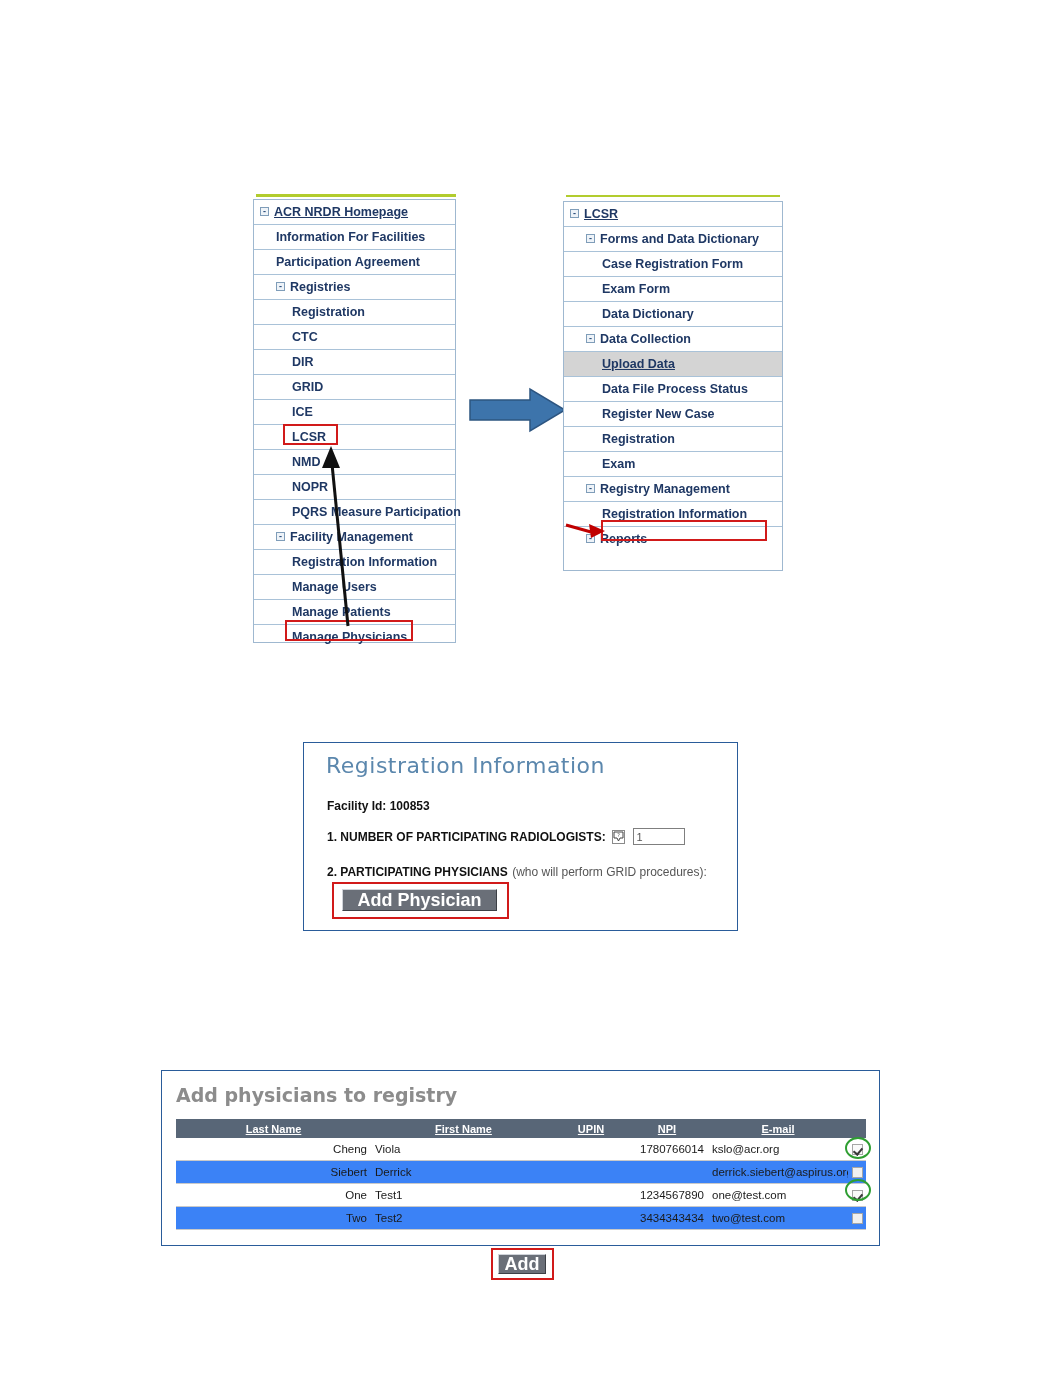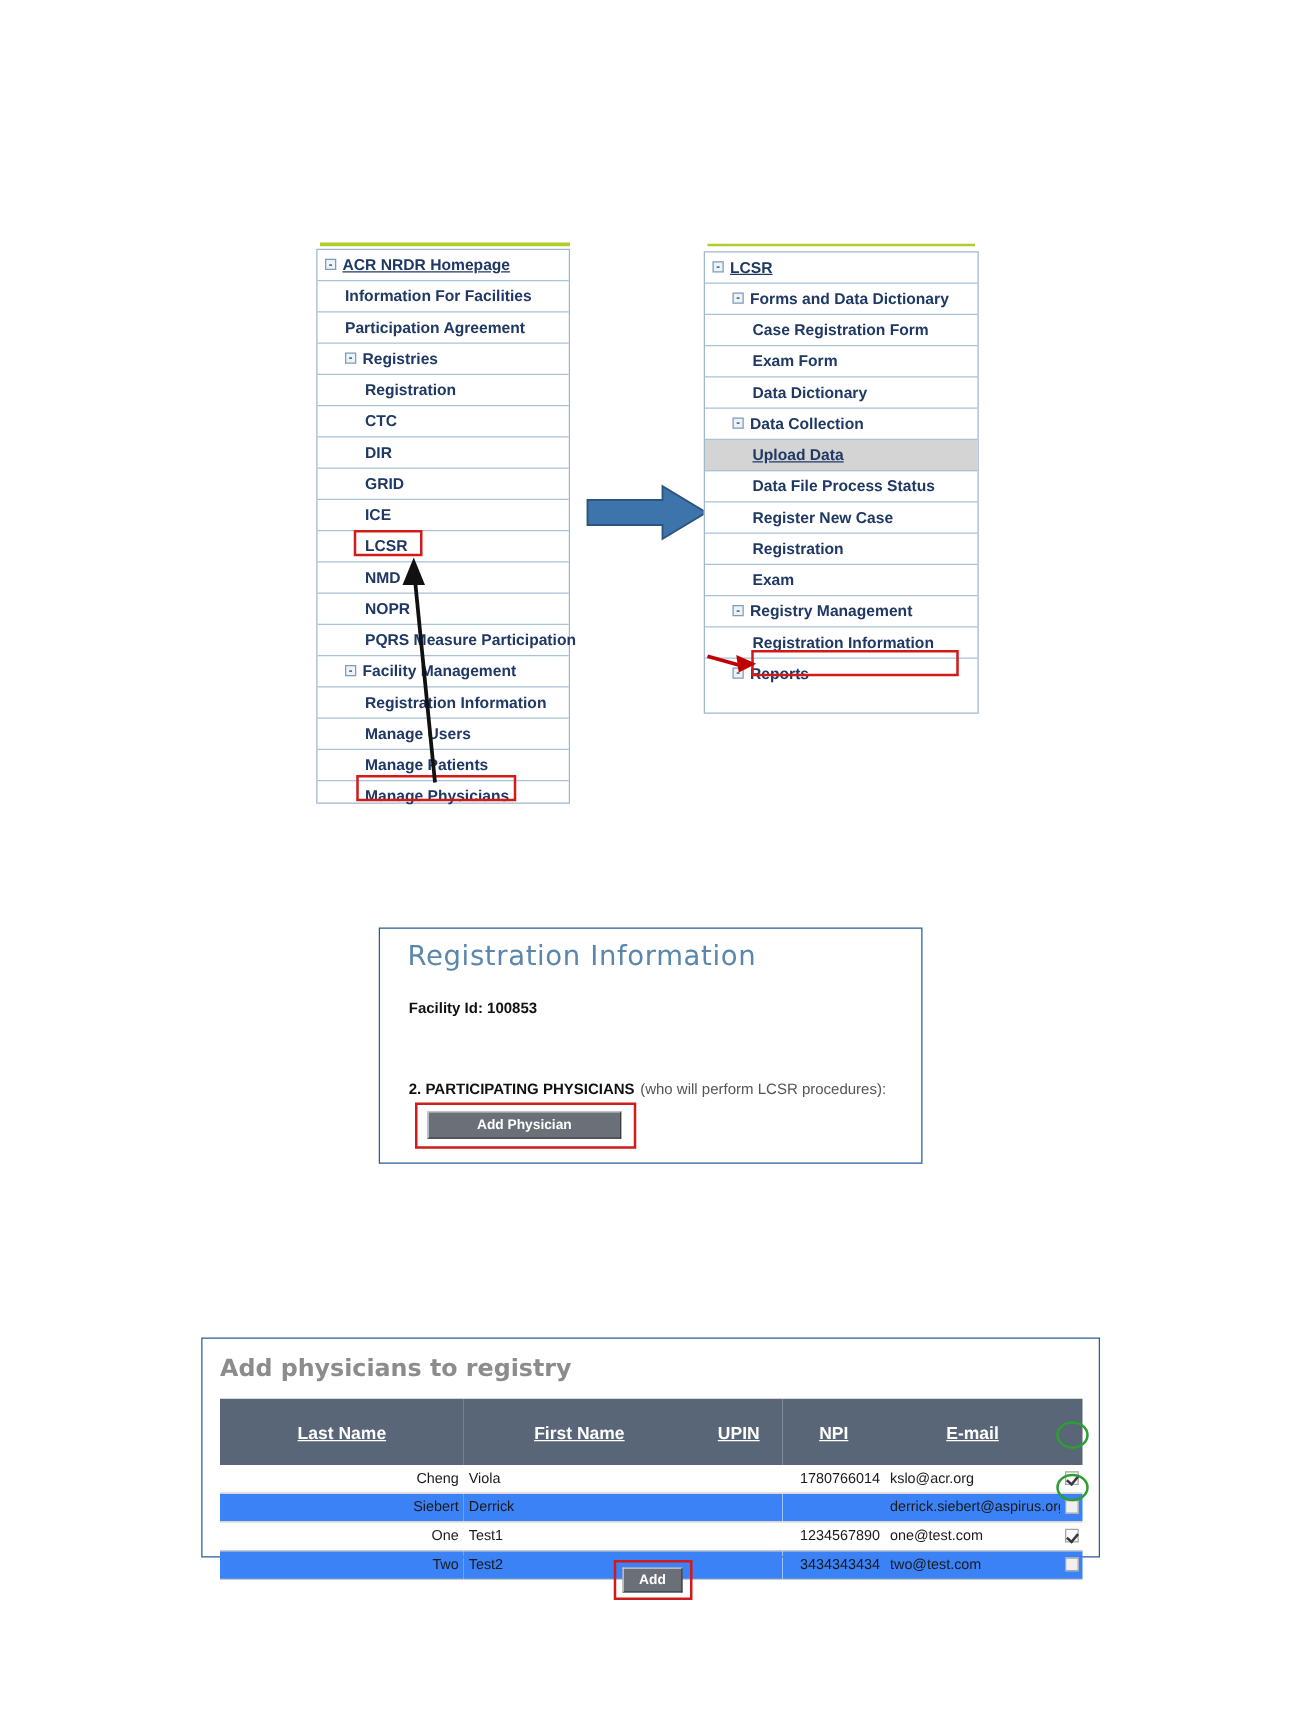"1. NUMBER OF PARTICIPATING RADIOLOGISTS:" div { html: none -> <div> <span>1. NUMBER OF PARTICIPATING RADIOLOGISTS:</span> <span> <svg> <path></path> <text>?</text> </svg> </span> <span>1</span> </div> }
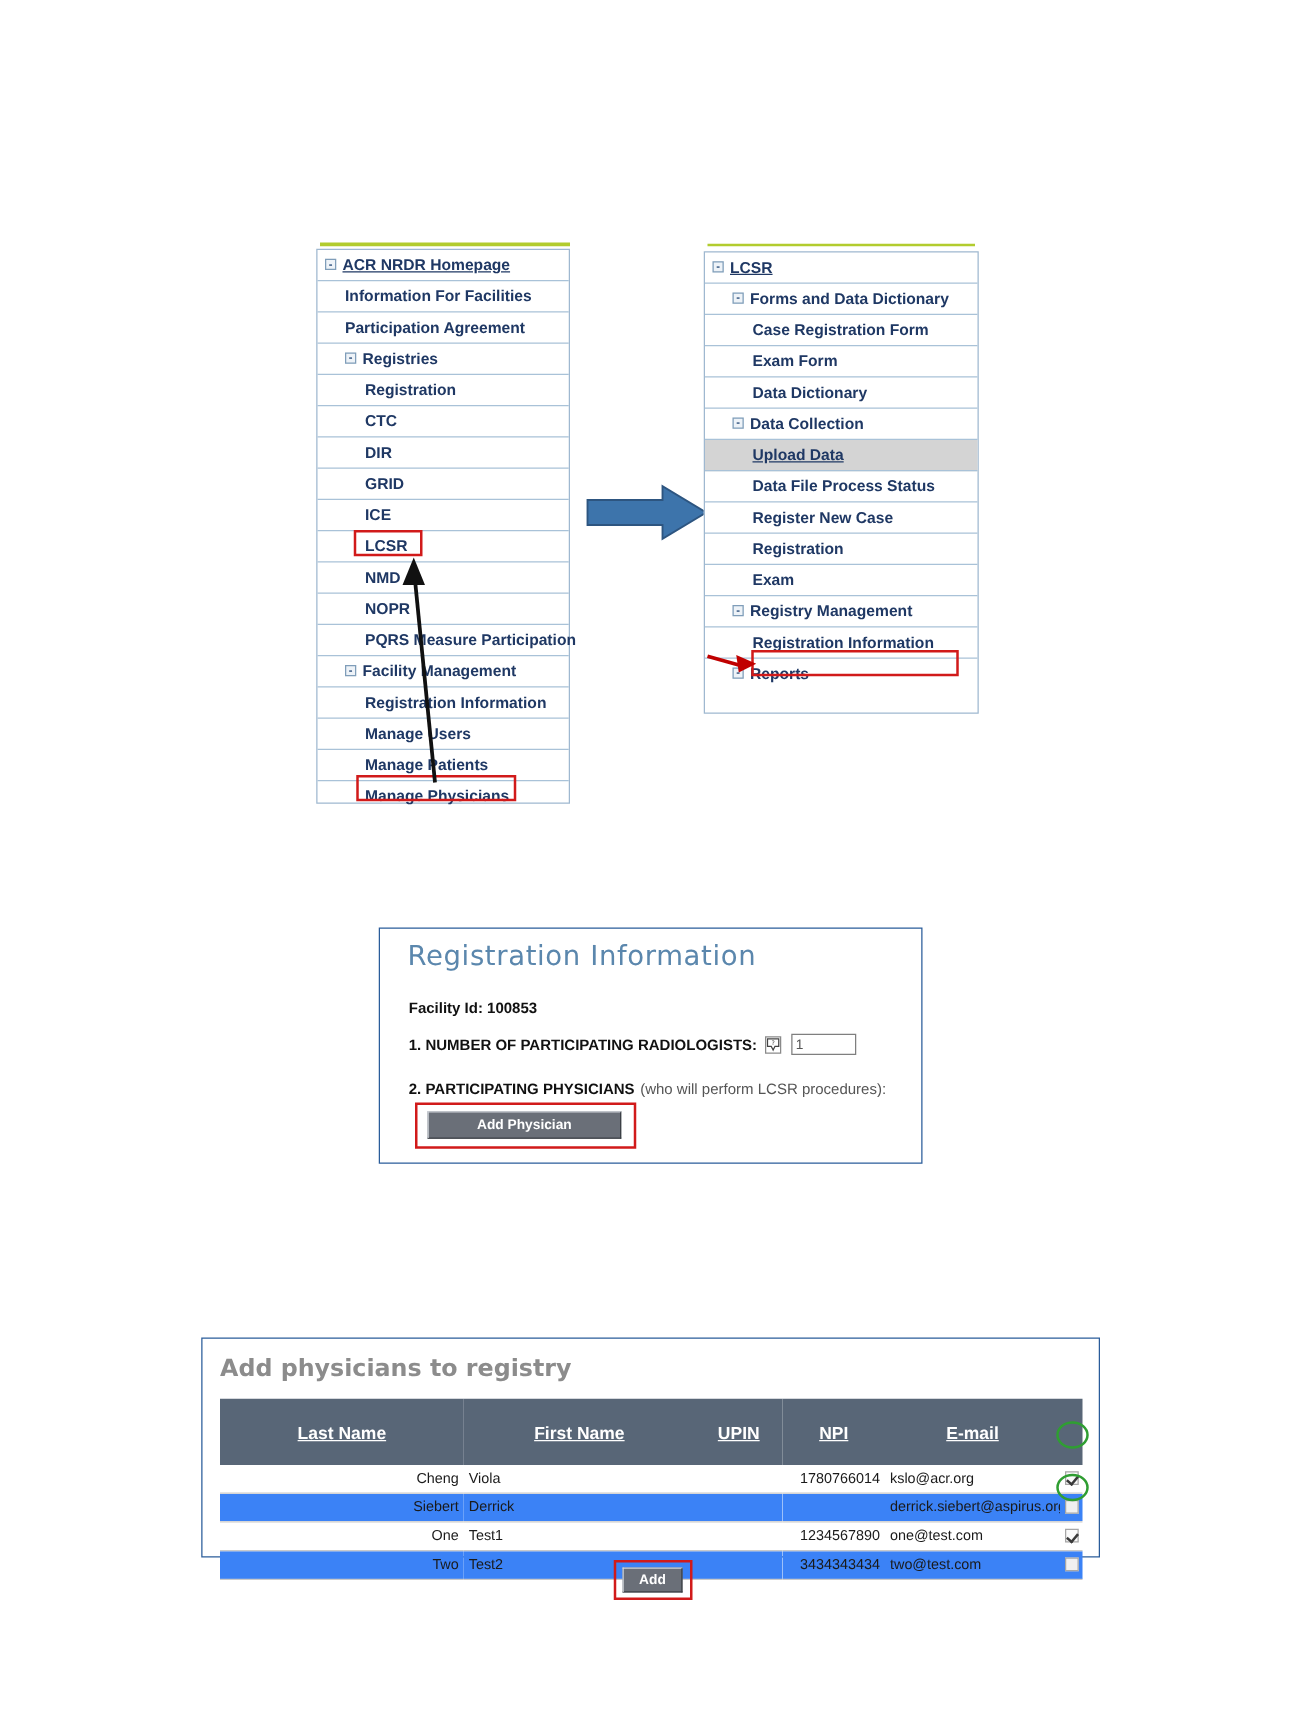"(who will perform LCSR procedures):" span.reg-line { text: LCSR -> GRID }
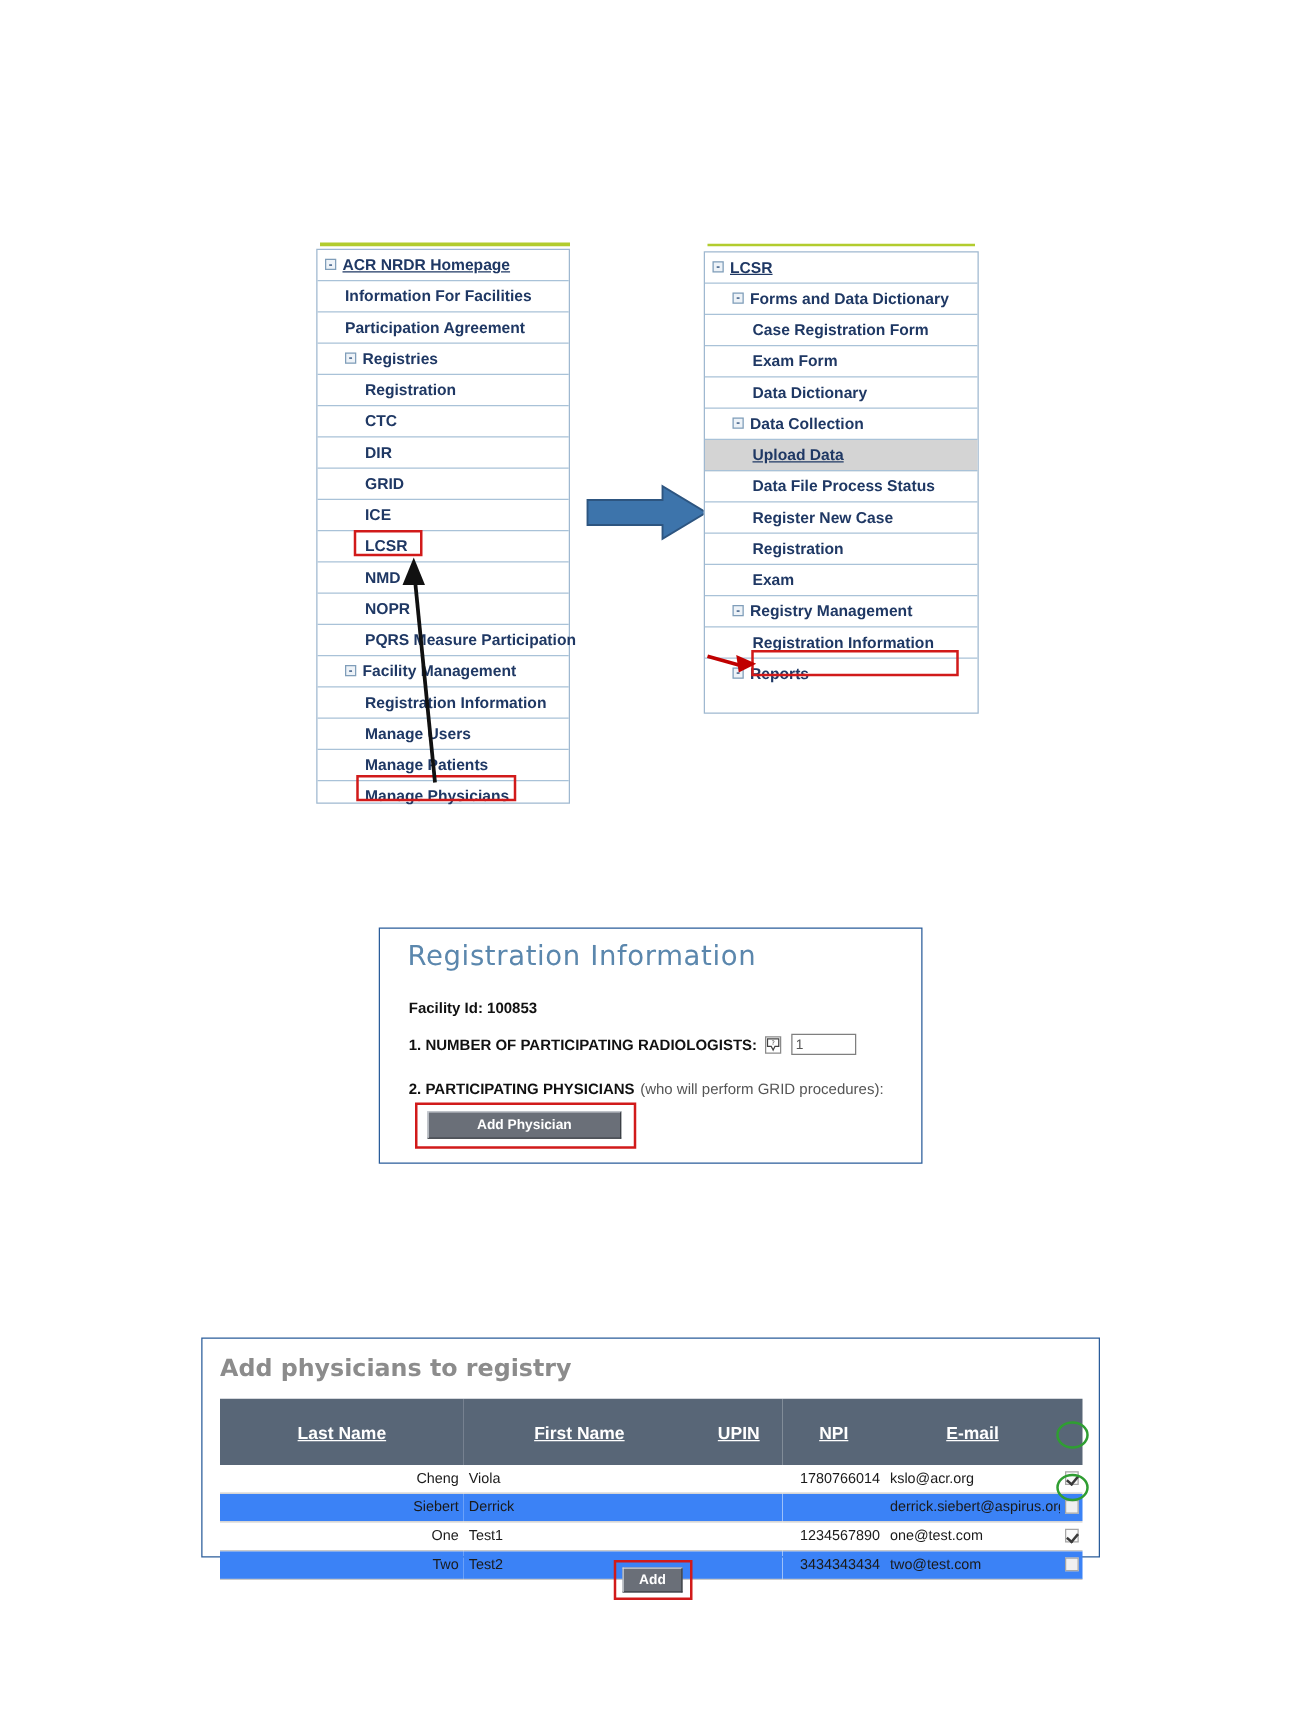"Add Physician" .btn-gray { font-size: 11px -> 18px }
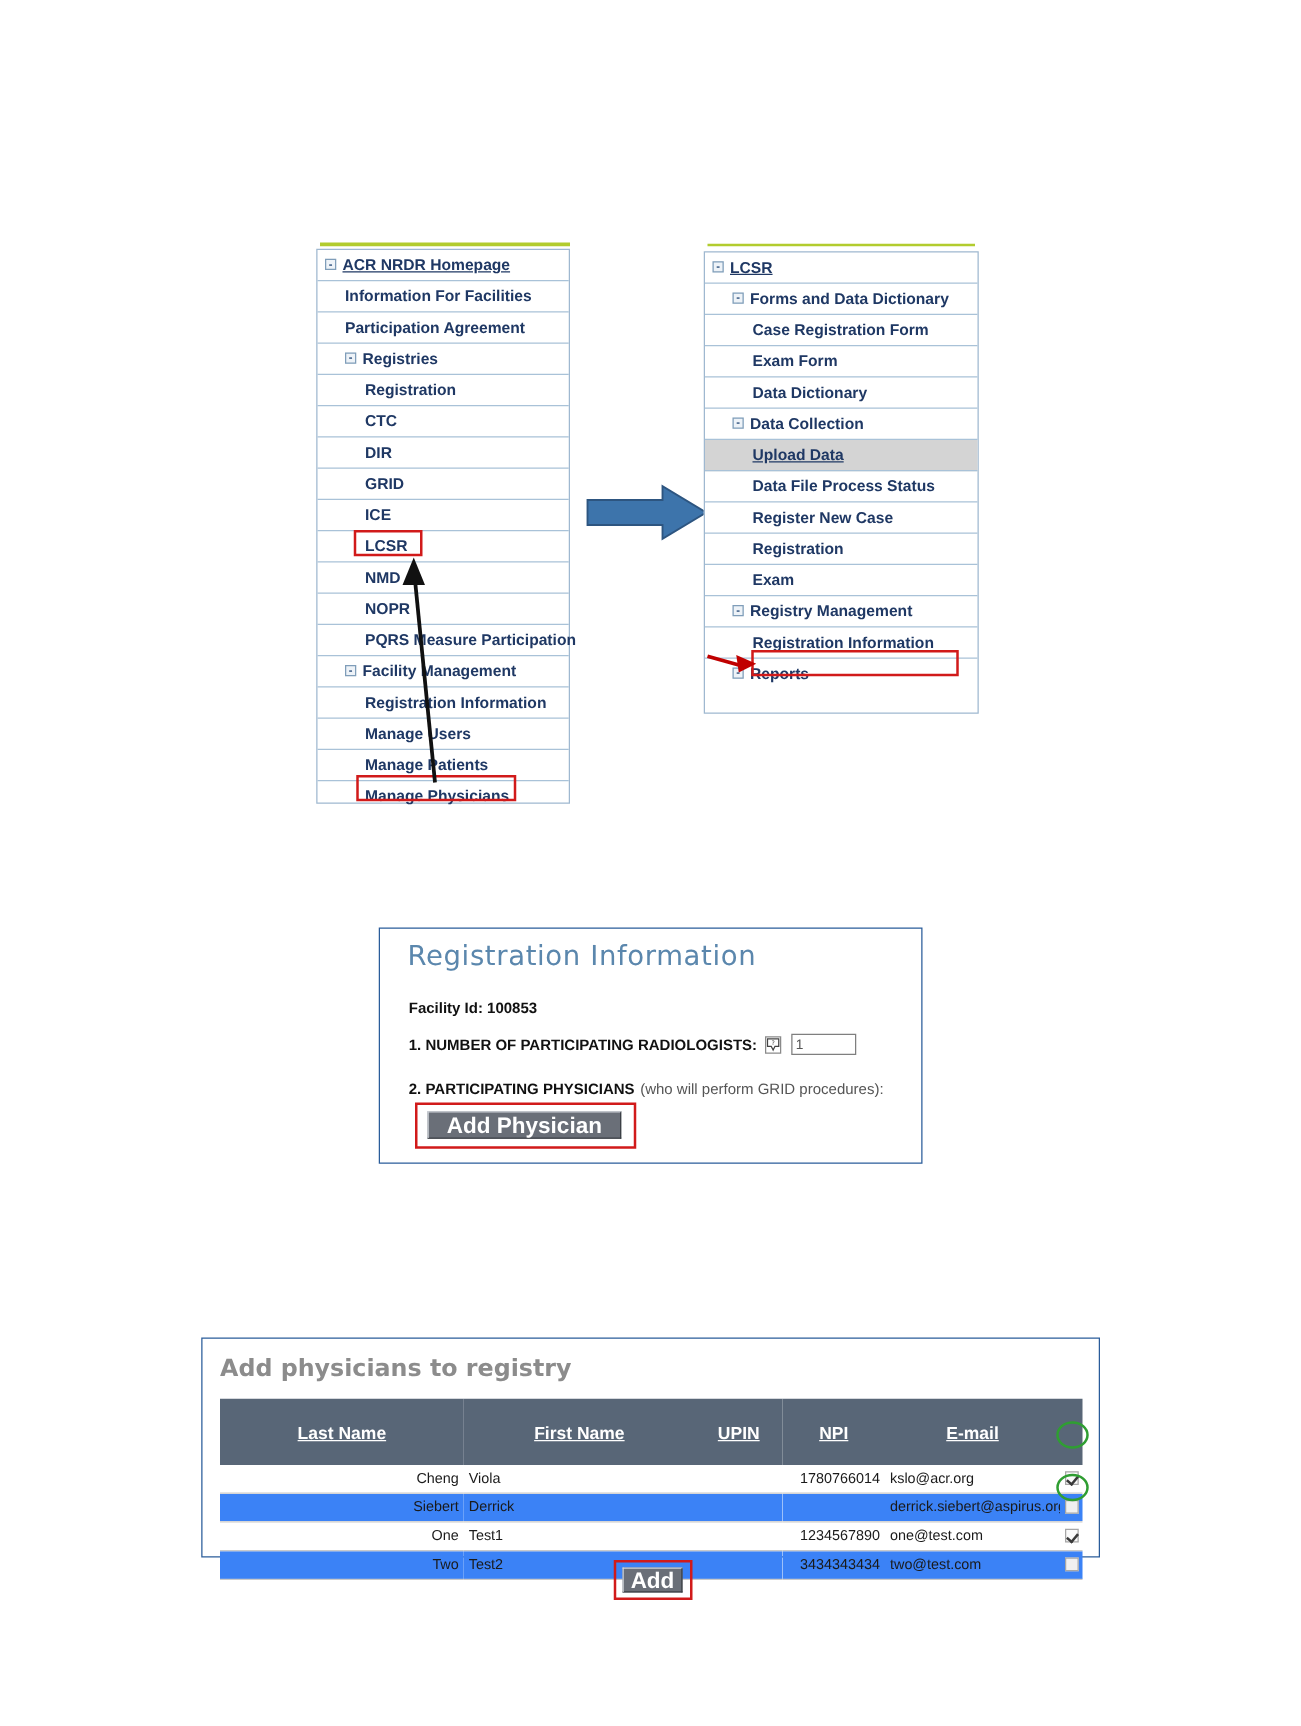"Last Name" table.phys thead th { font-size: 14px -> 11px; padding: 17px 4px -> 0 4px }
